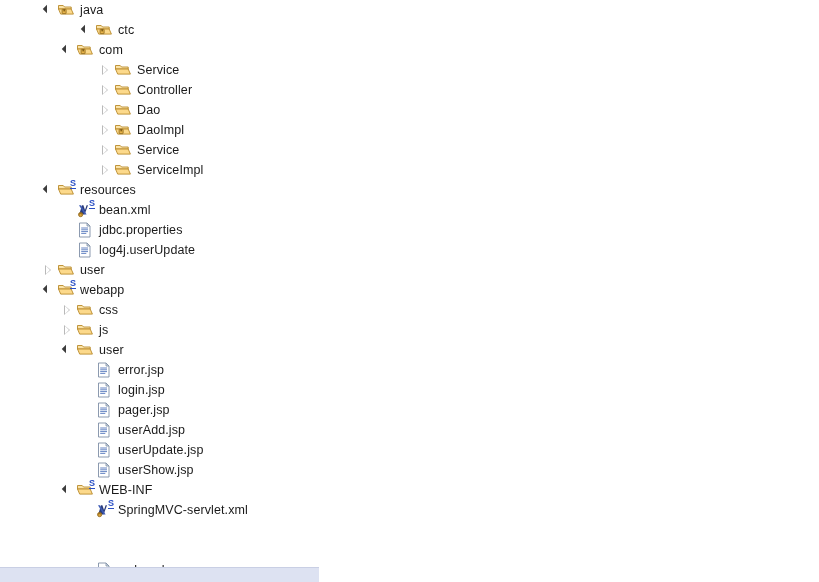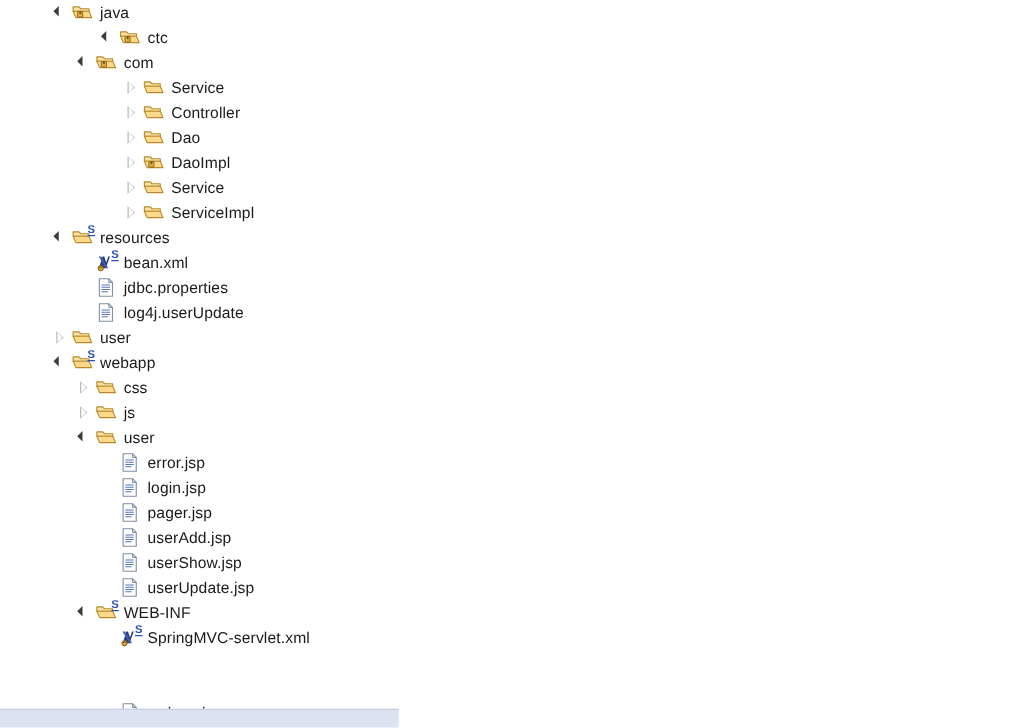"userShow.jsp" div.row { order: before "userUpdate.jsp" -> after "userUpdate.jsp" }
